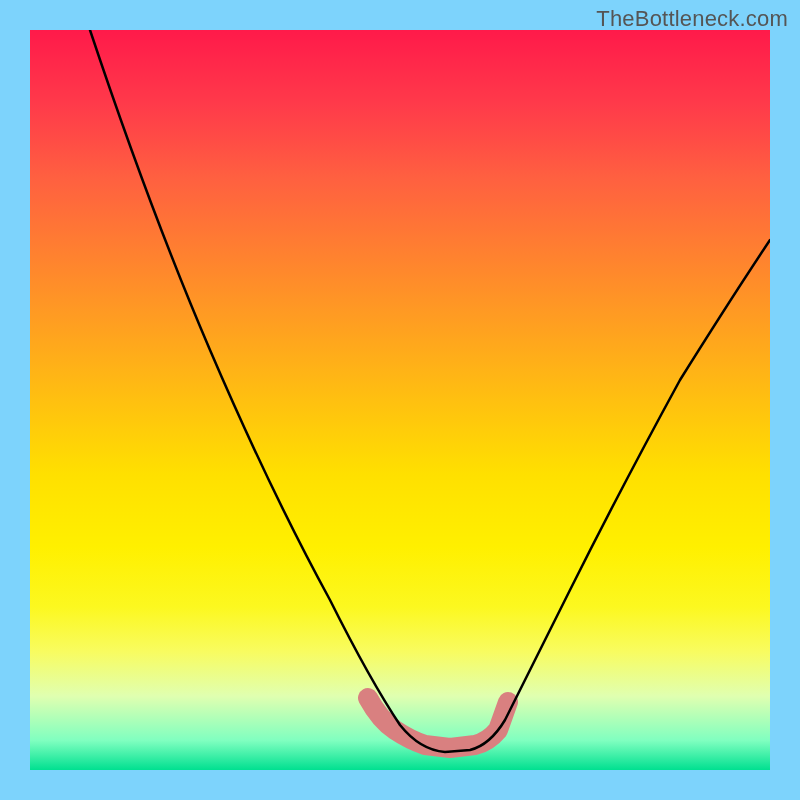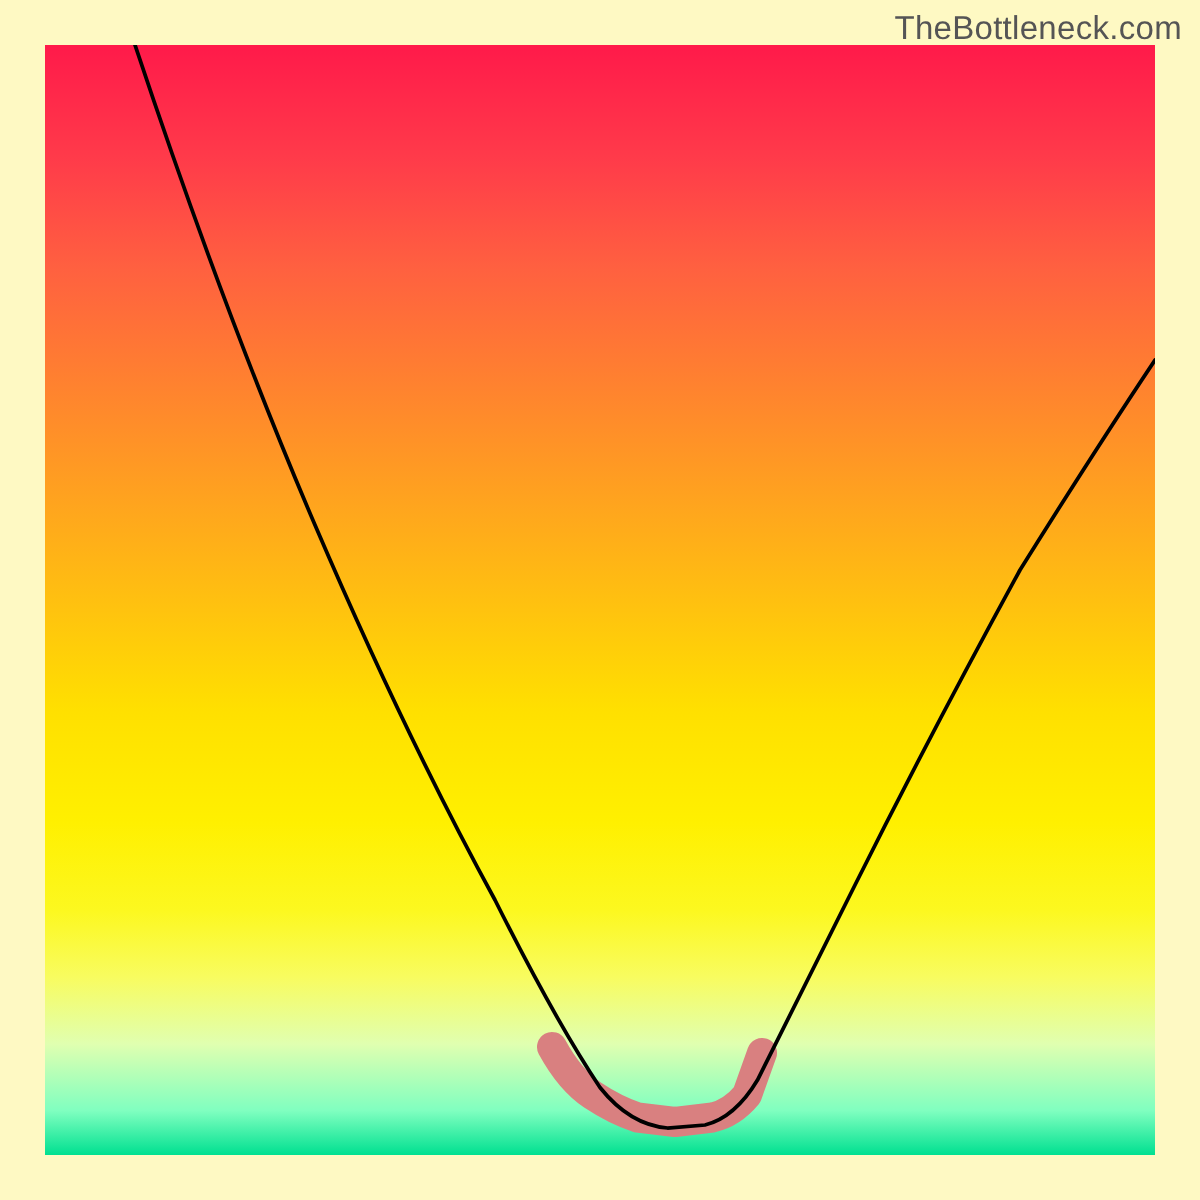"TheBottleneck.com" .frame { background: #fef9c3 -> #7dd3fc }
